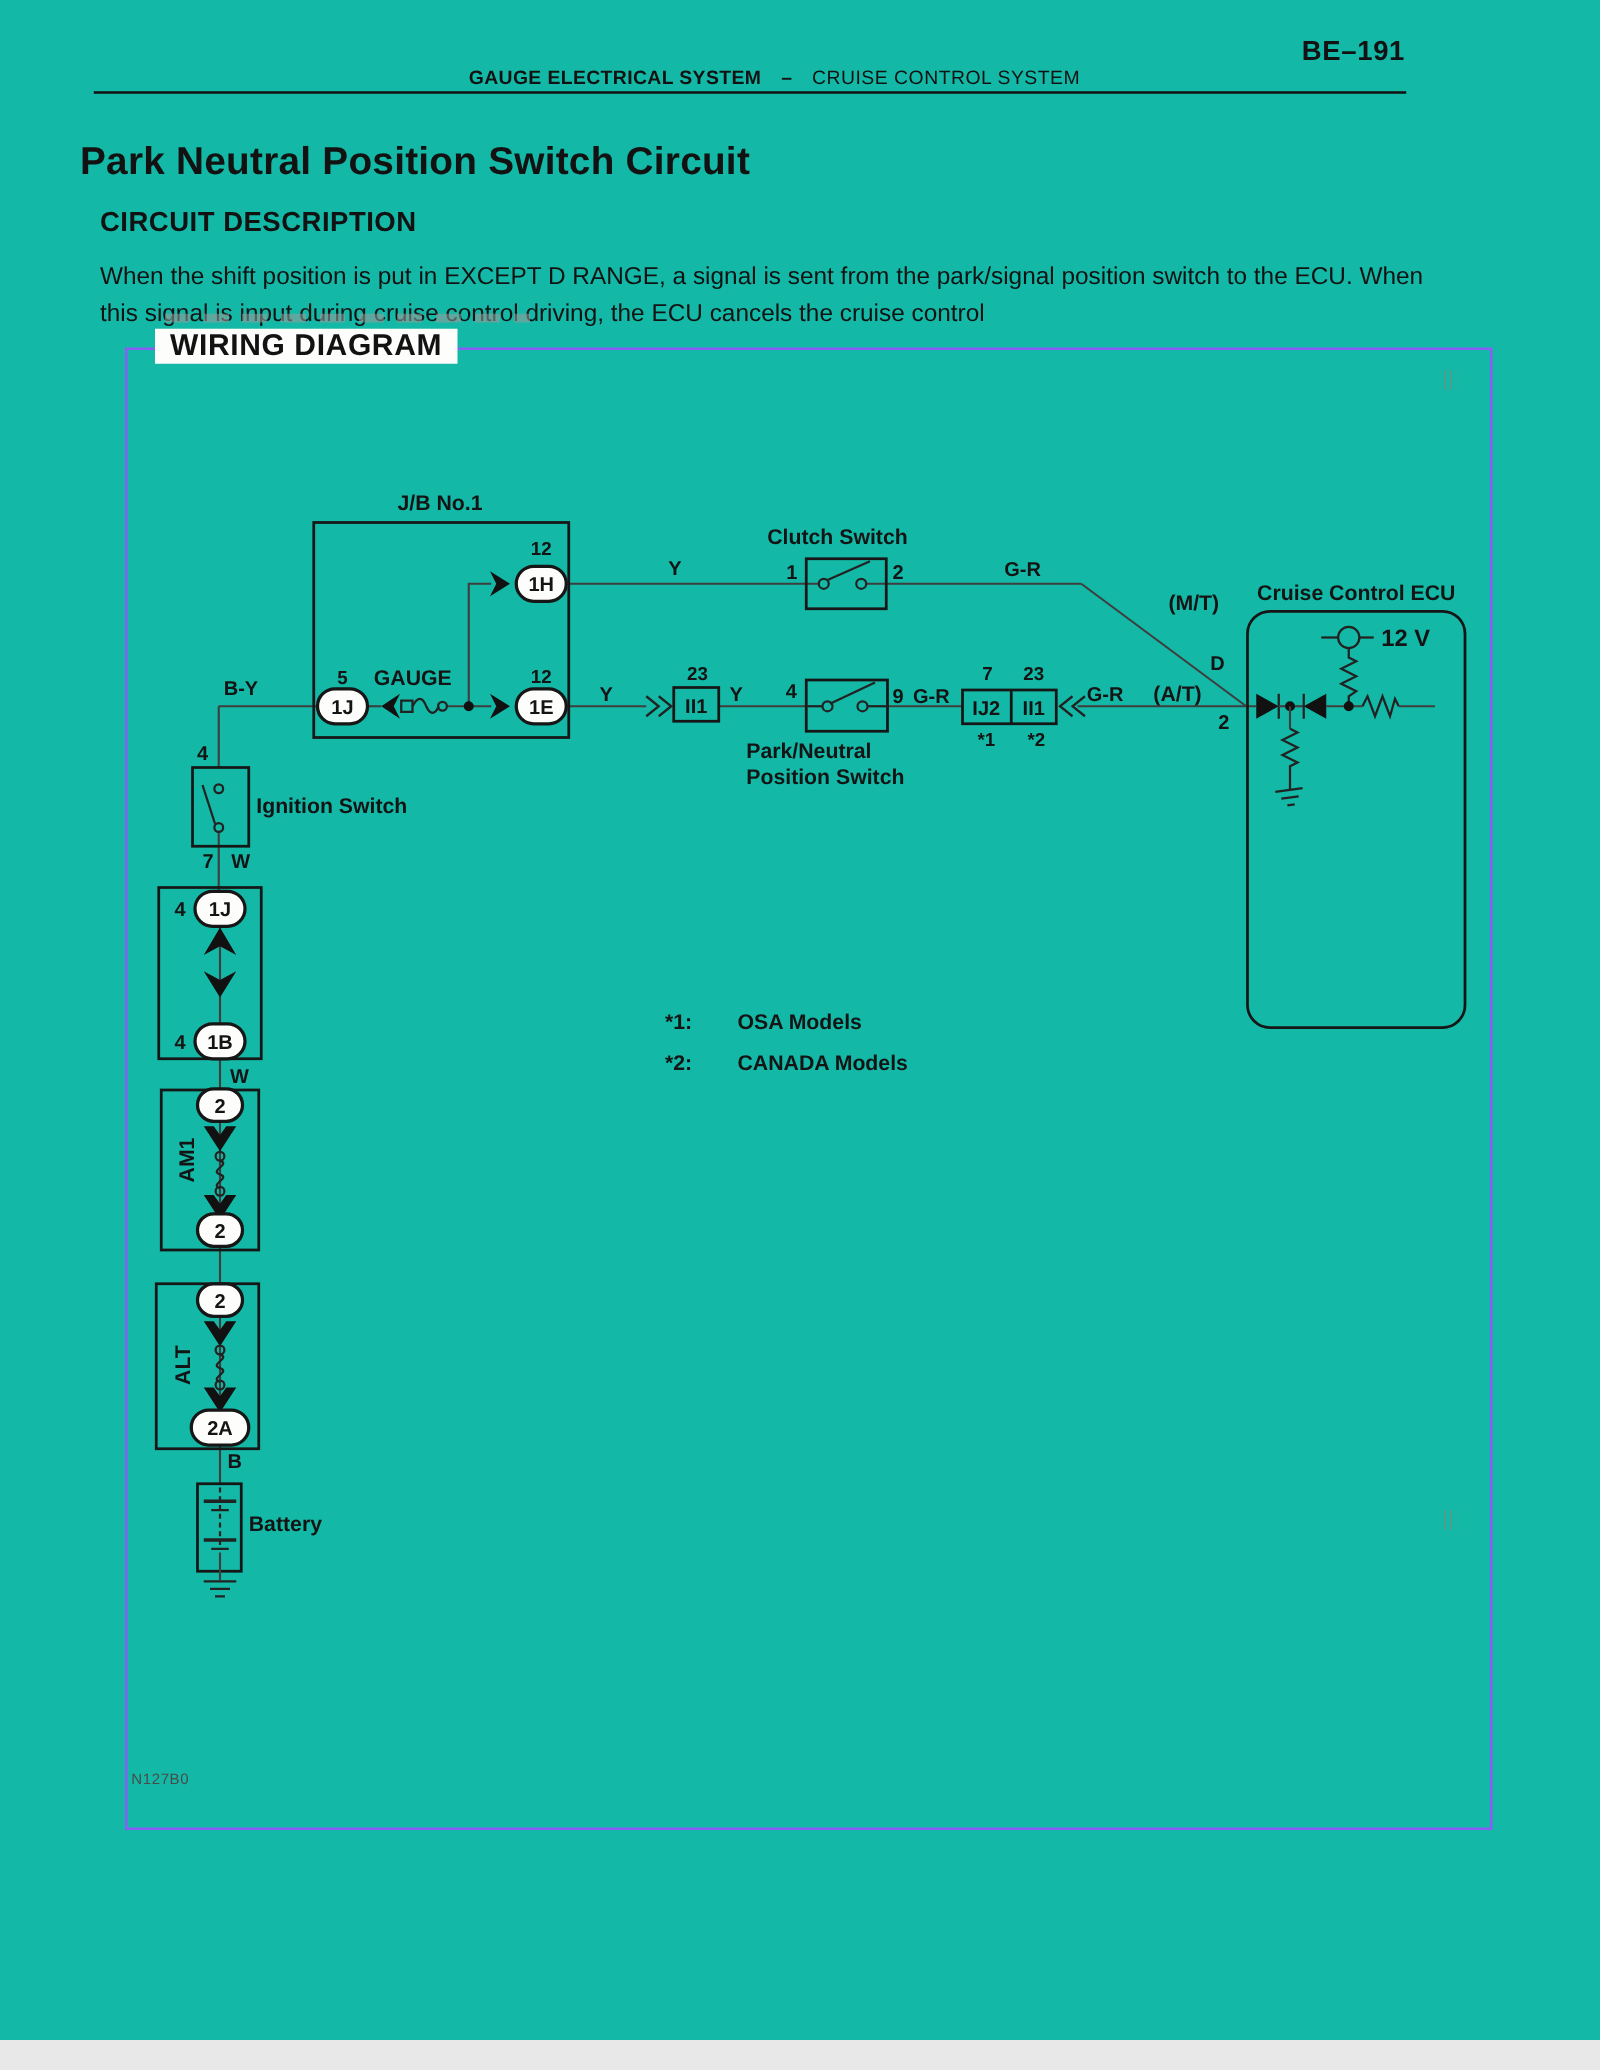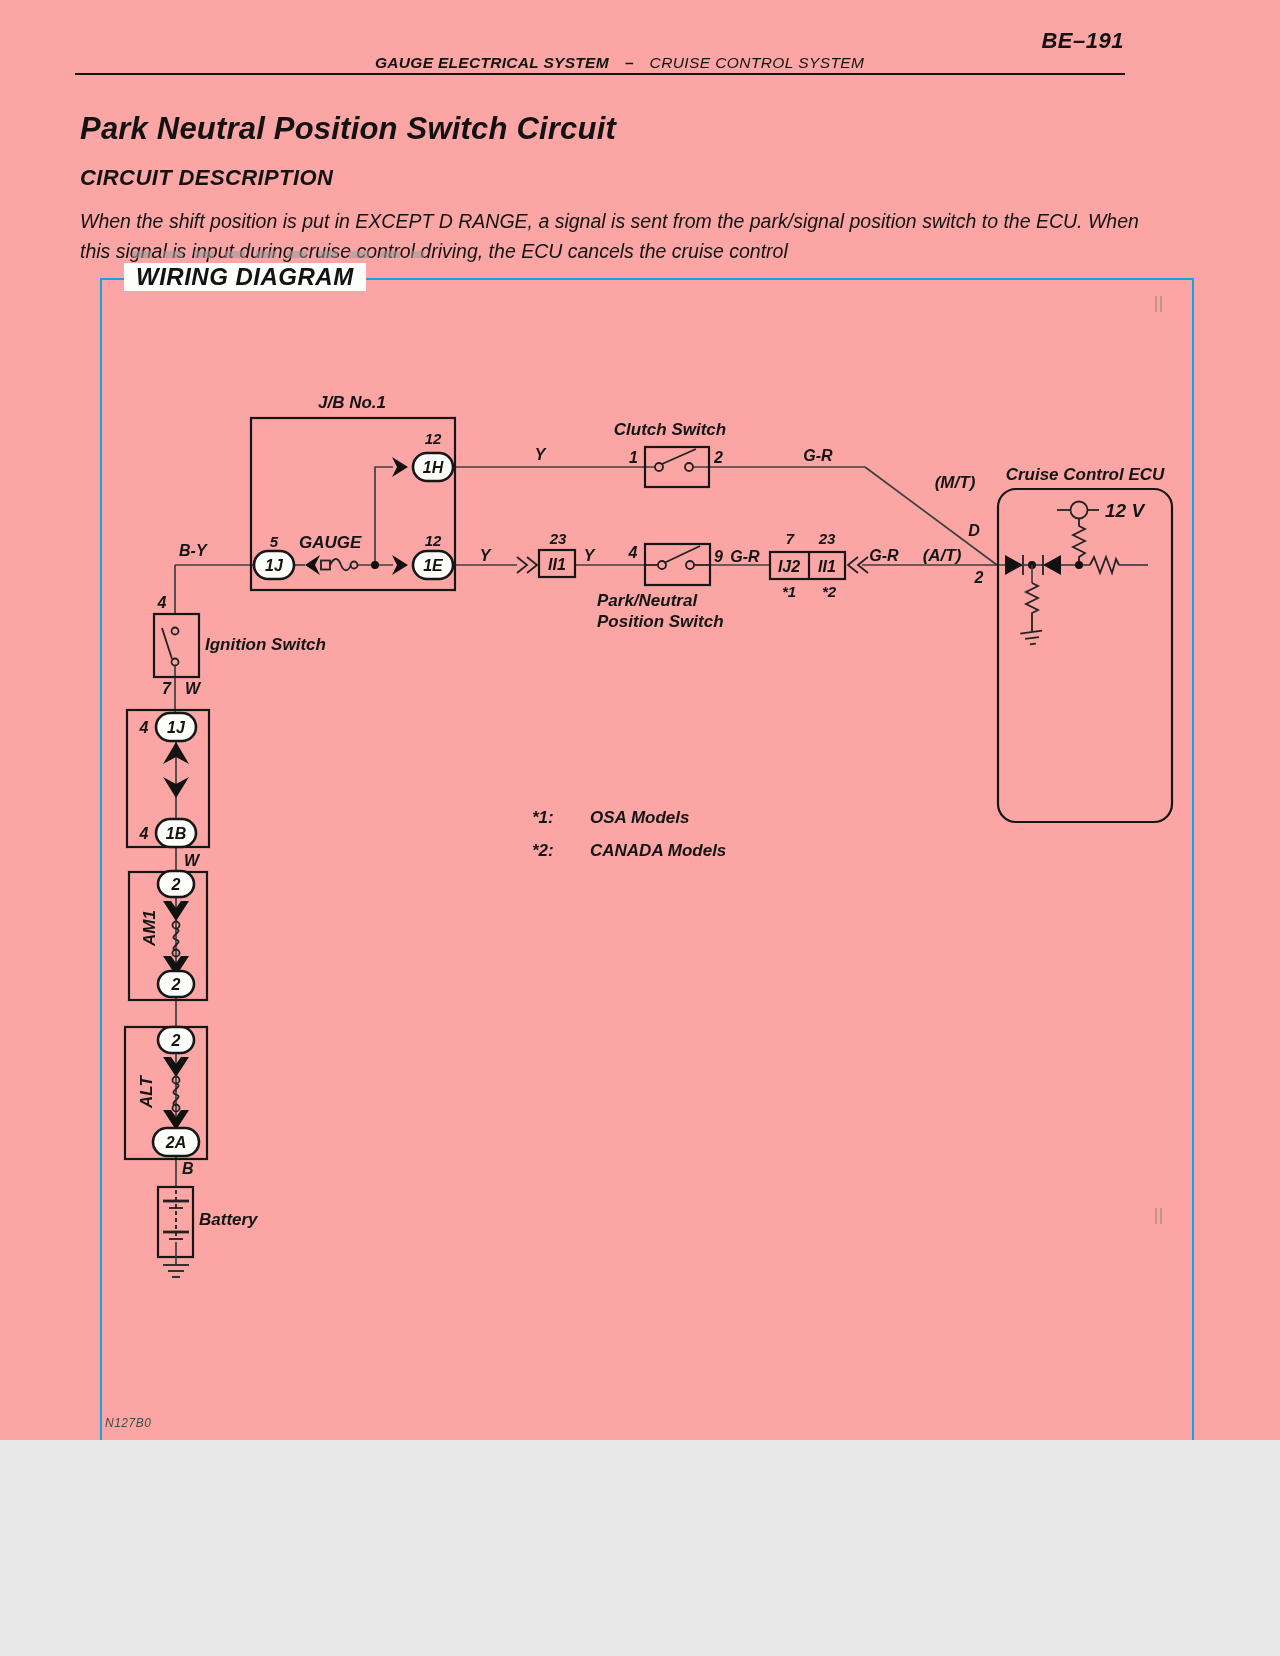"BE–191" #page { background: #fca5a5 -> #14b8a6; font-style: italic -> none; height: 1440px -> 1632px }
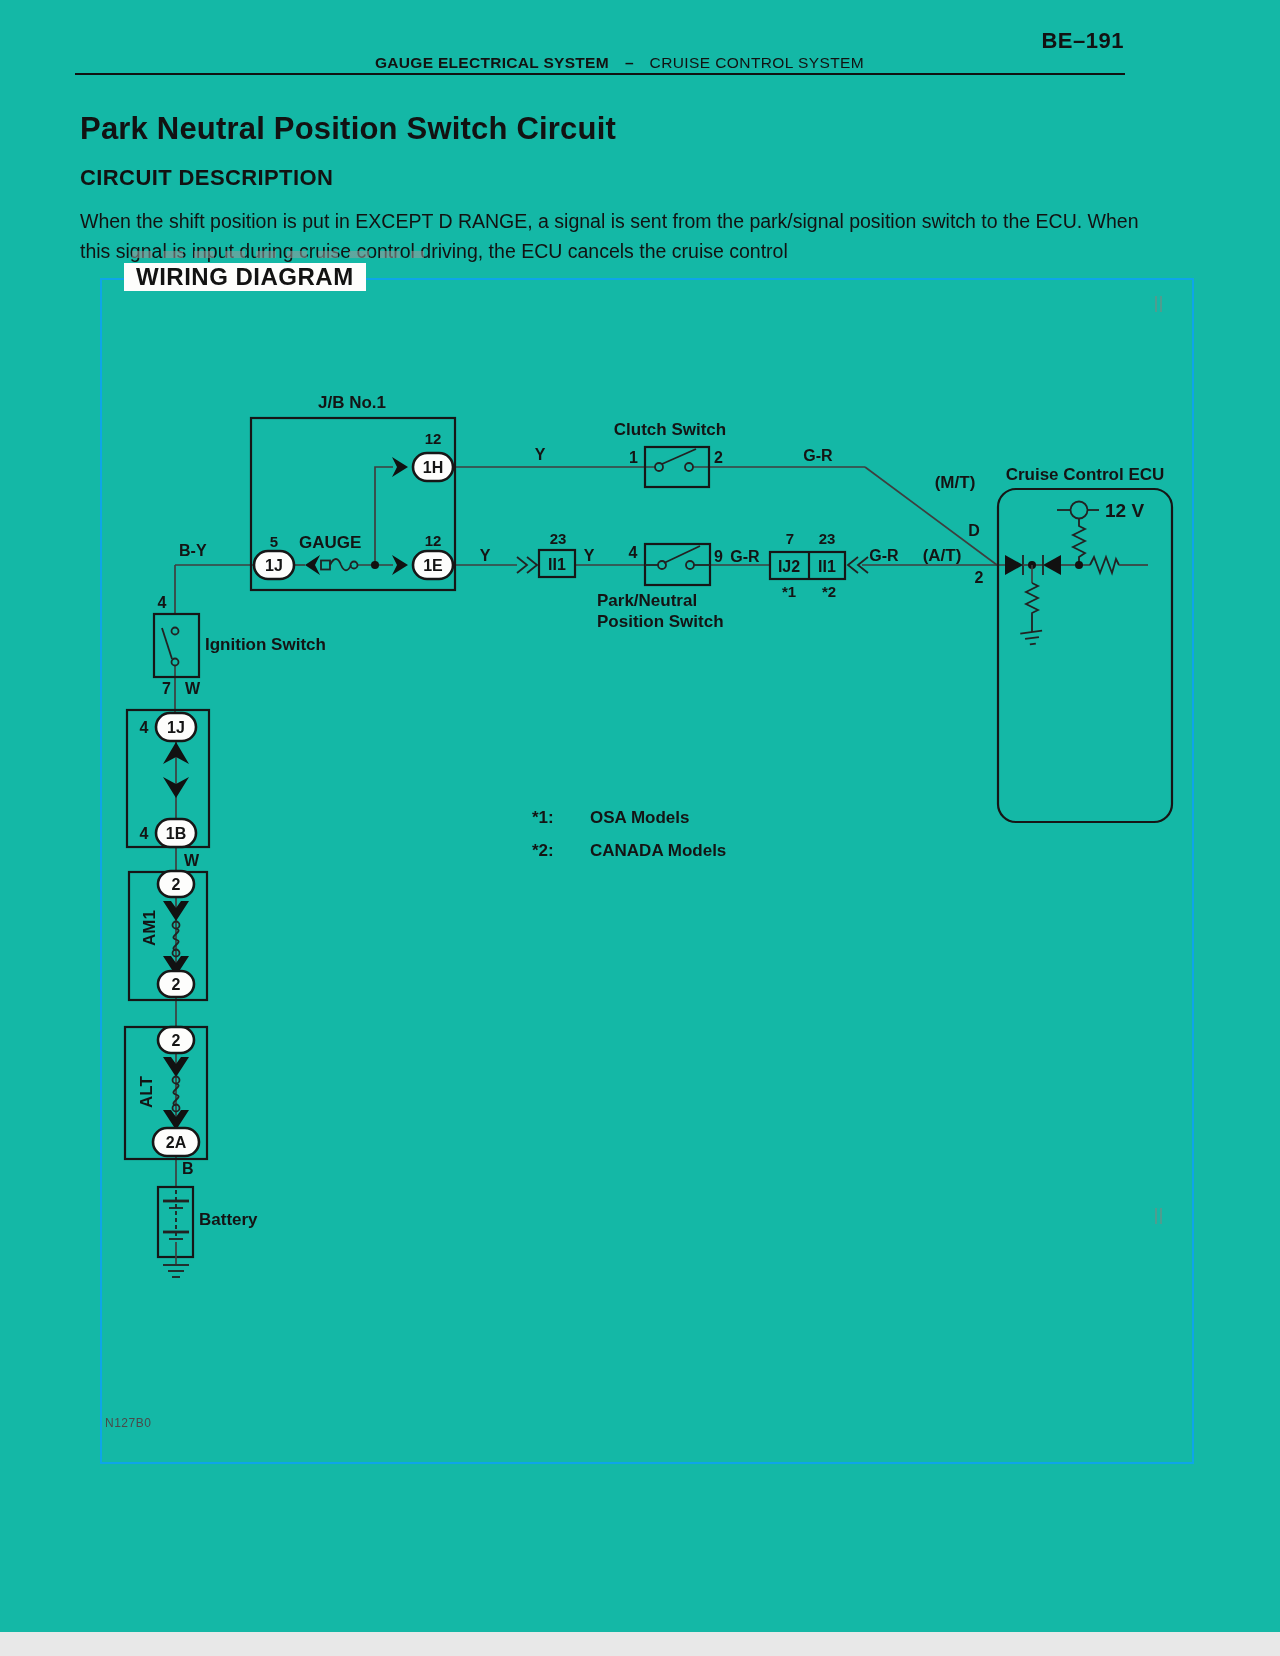"Park Neutral Position Switch Circuit" #doc-title { left: 80px -> 64px }
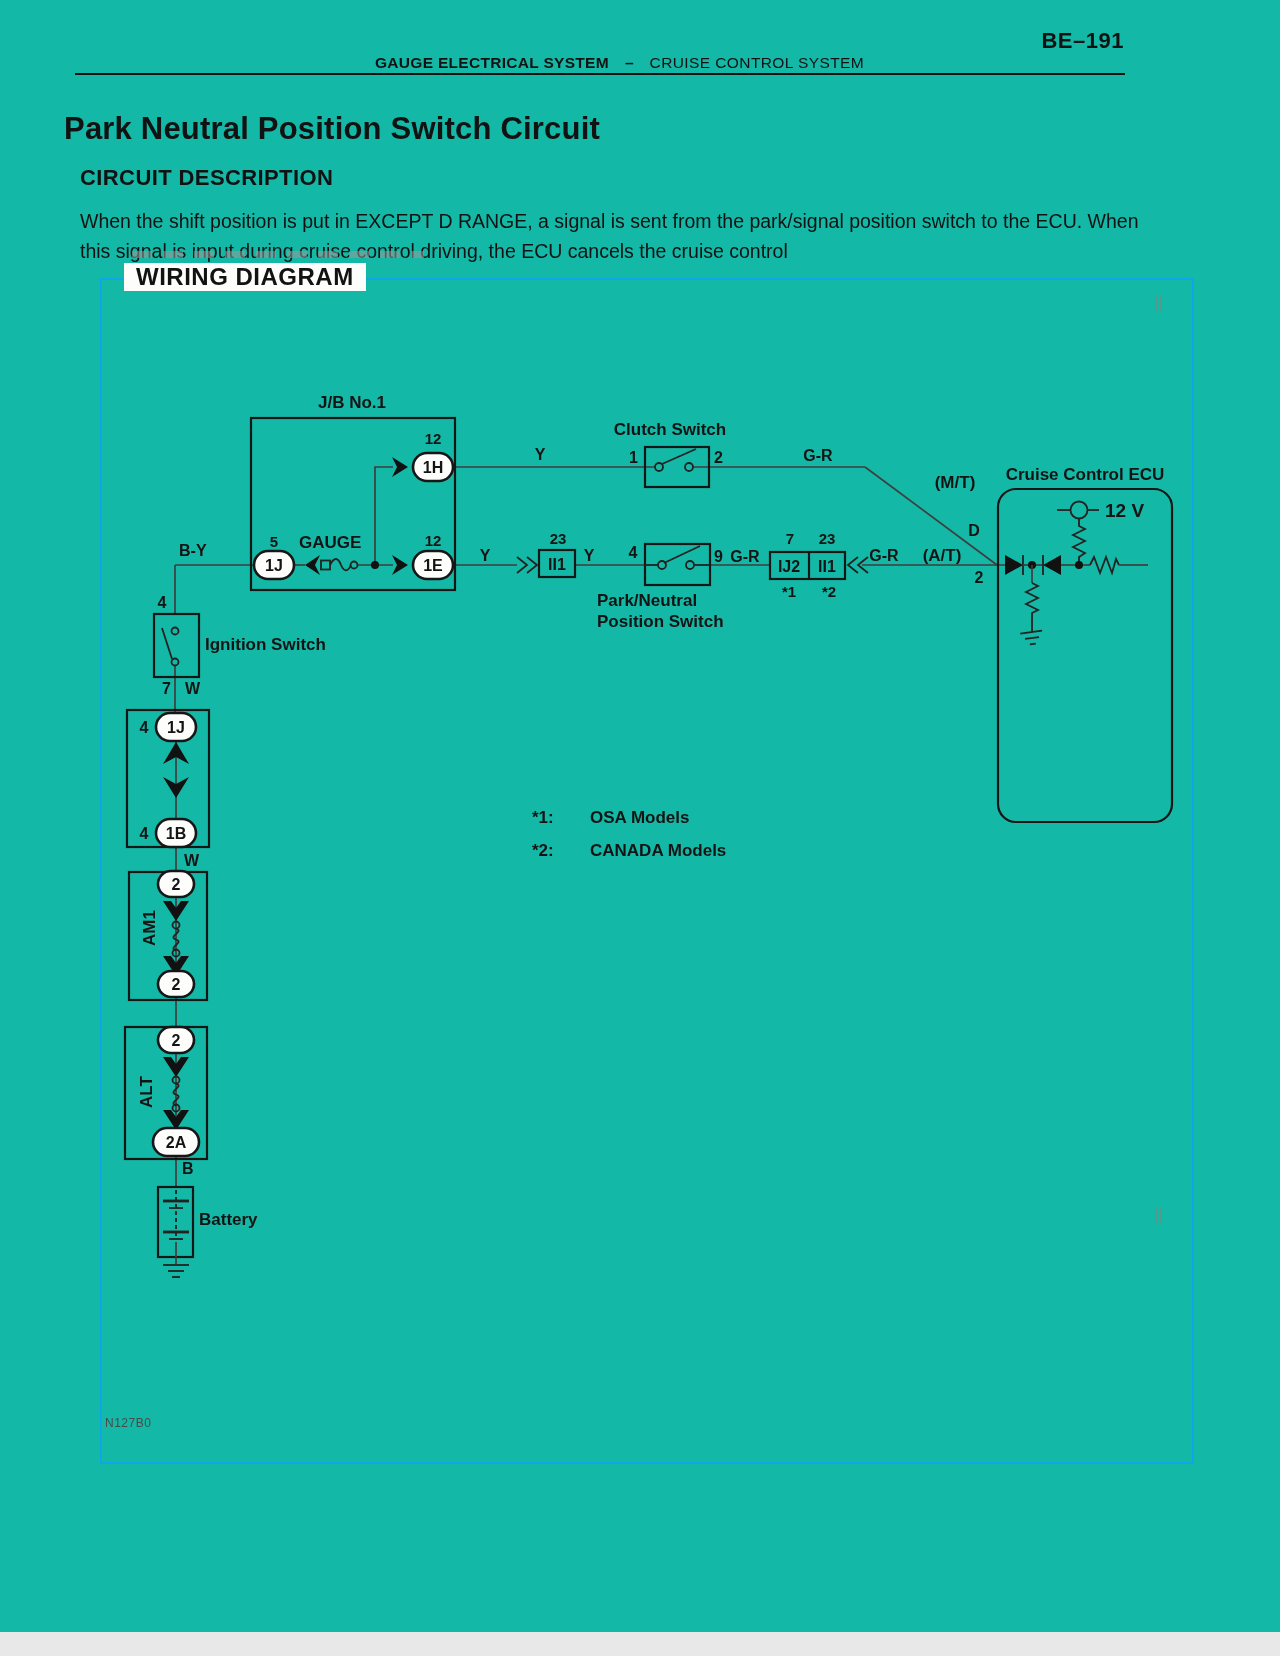"WIRING DIAGRAM" #wiring-box { border: 2px solid #0ea5e9 -> 2px solid #8b5cf6 }
